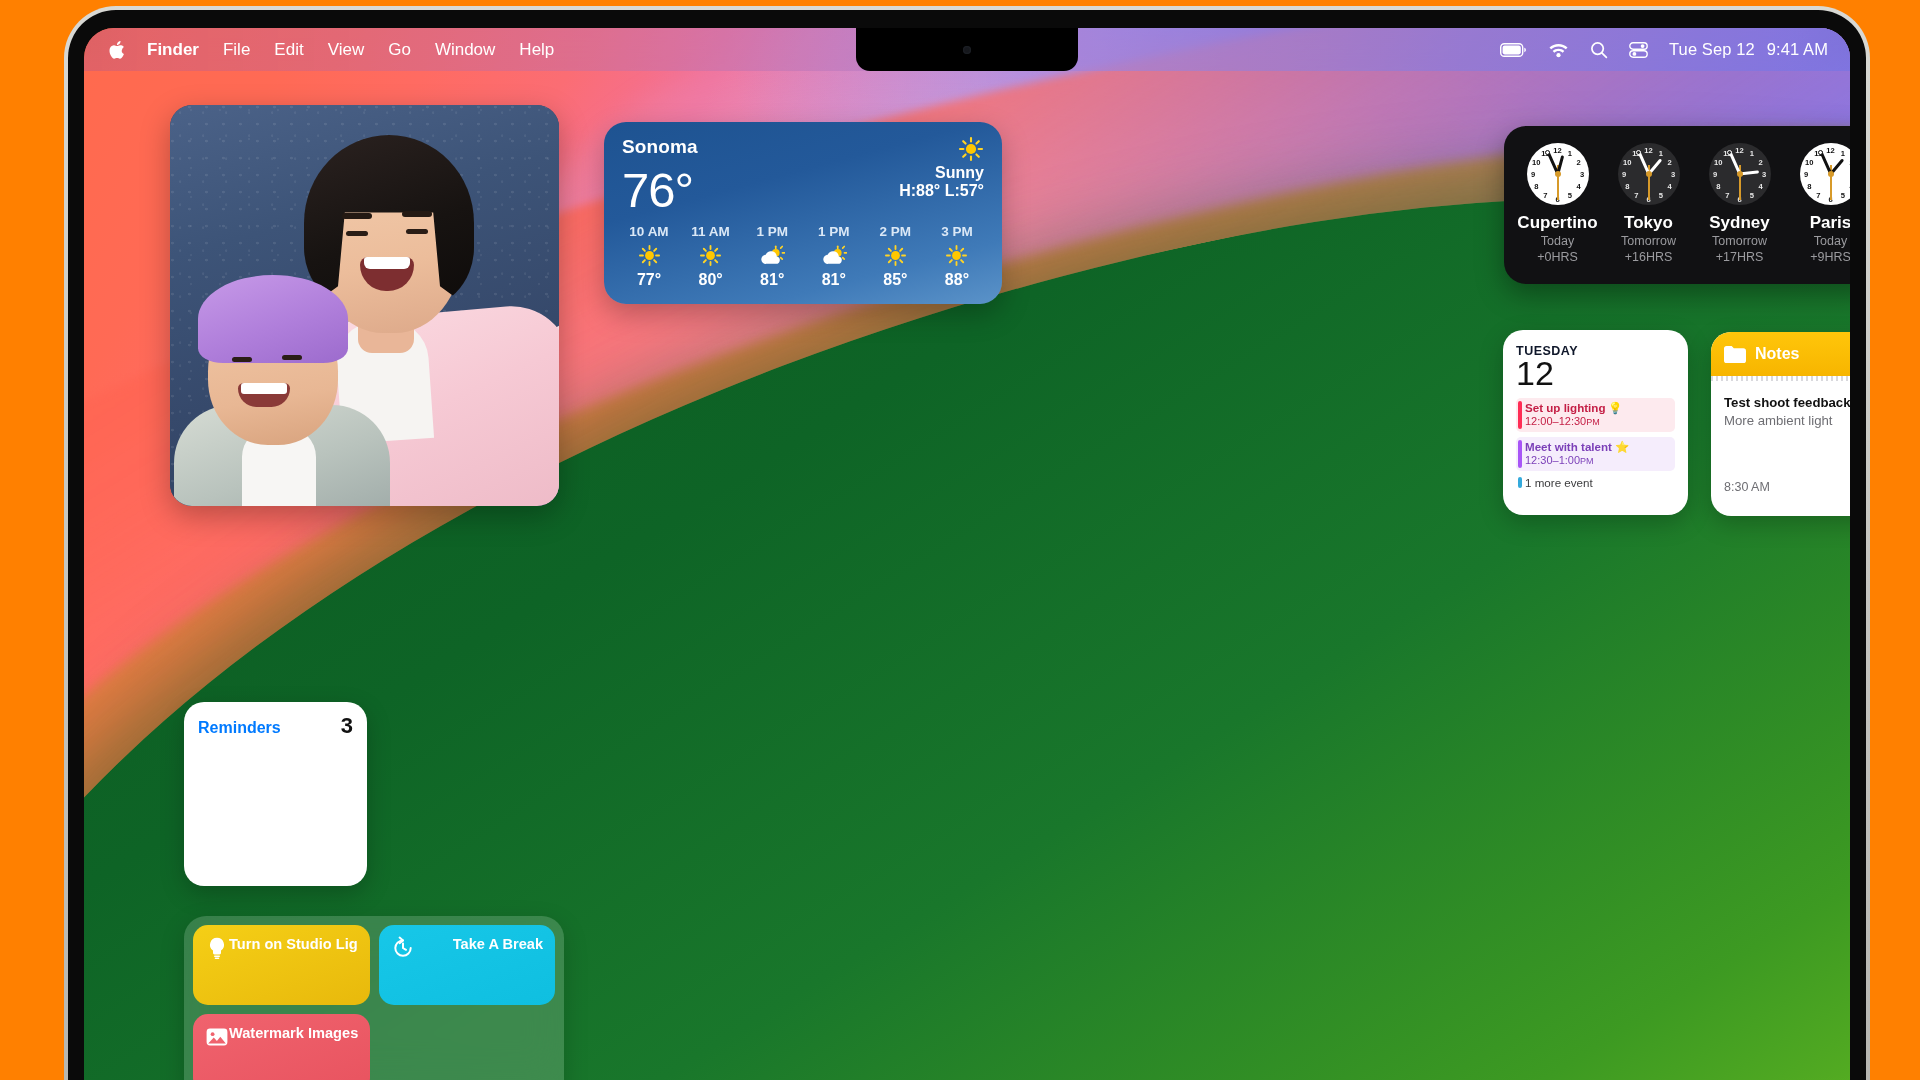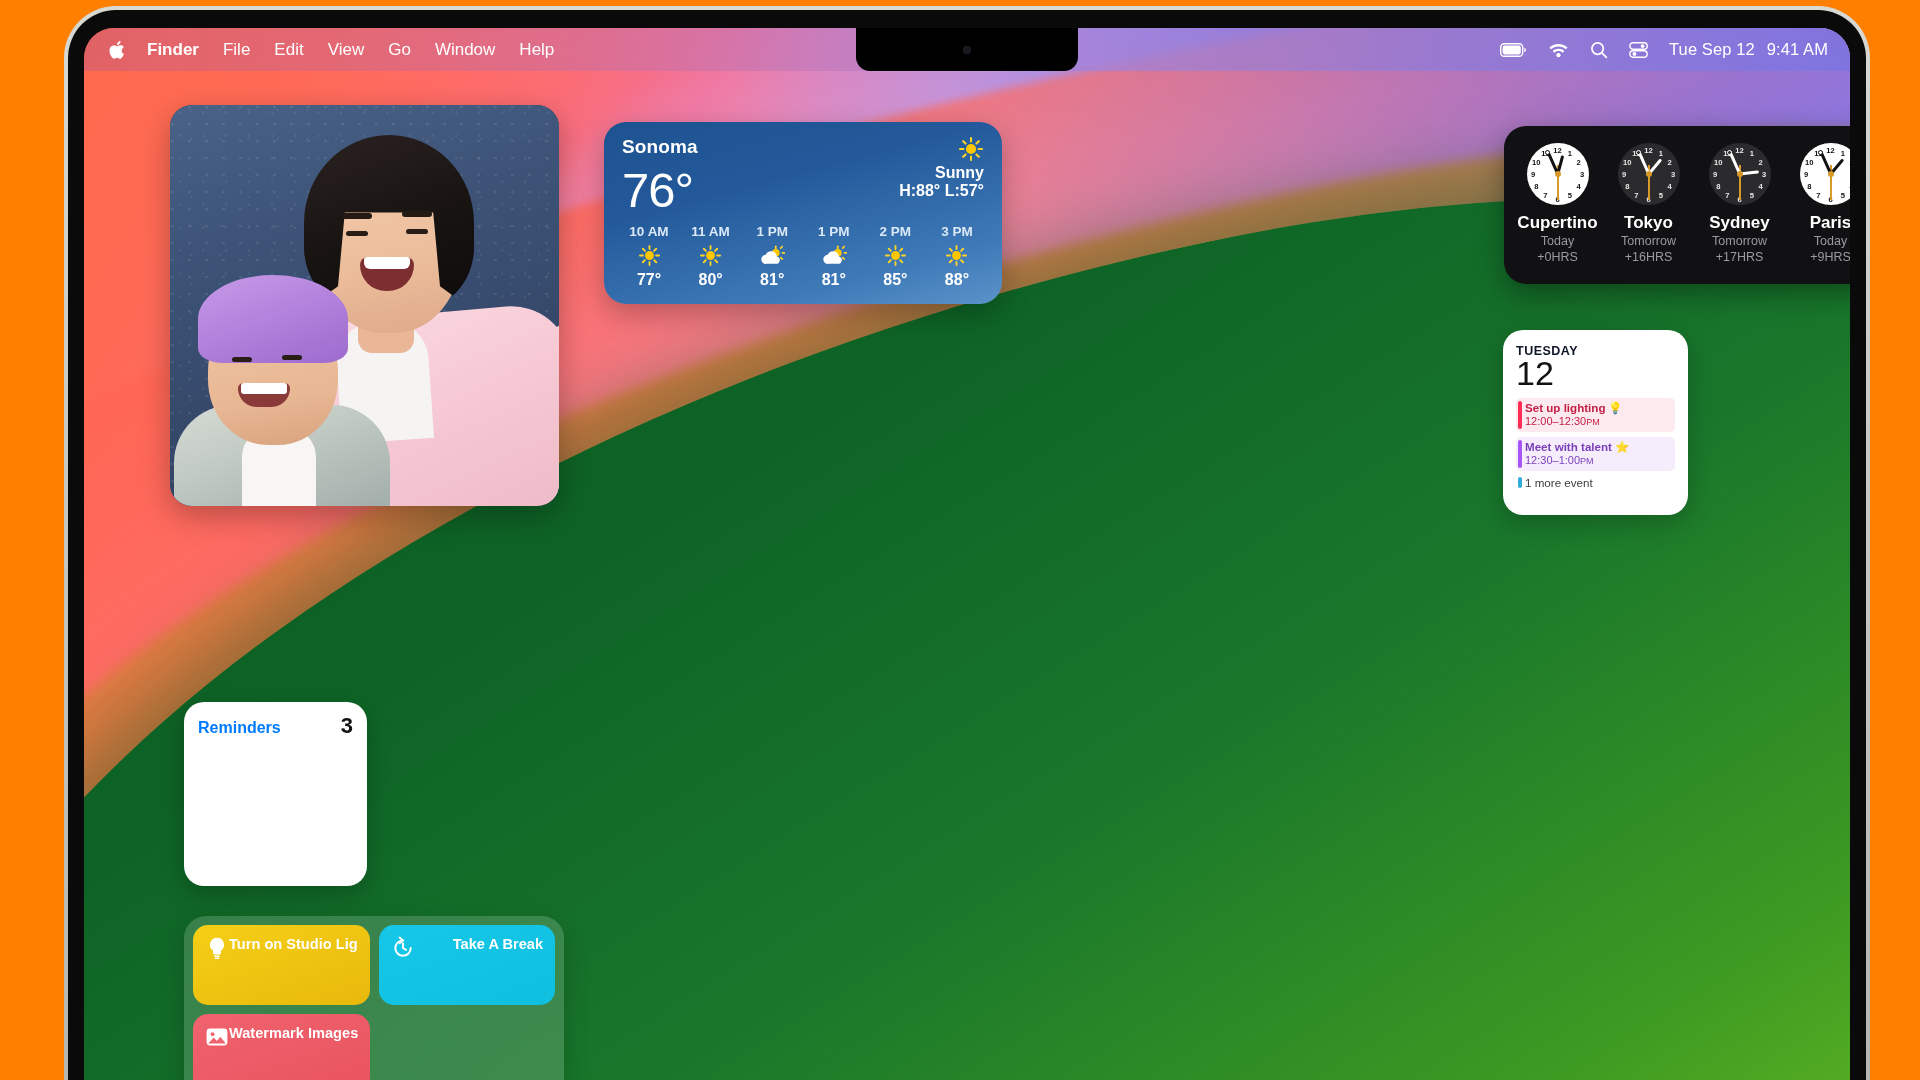"Notes" div.widget { html: none -> <div> <div> <span> <svg> <path></path> </svg> </span> <span>Notes</span> </div> <div></div> <div> <div>Test shoot feedback</div> <div>More ambient light</div> <div>8:30 AM</div> </div> </div> }
